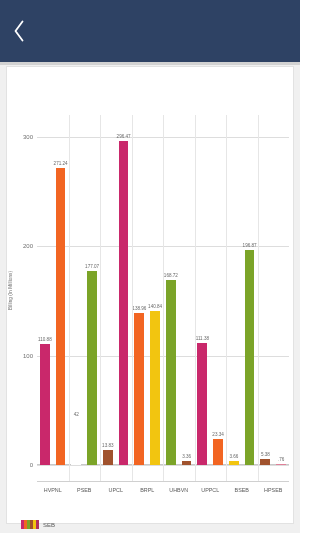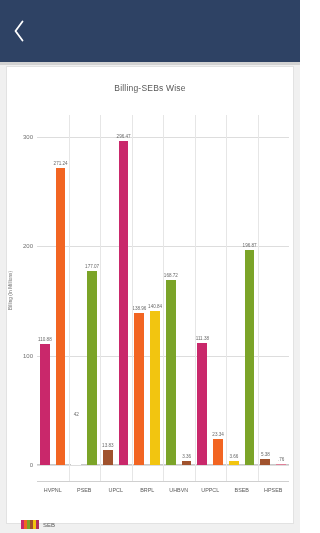"Billing-SEBs Wise" div.chart-title { html: <div>Billing-SEBs Wise</div> -> none }
